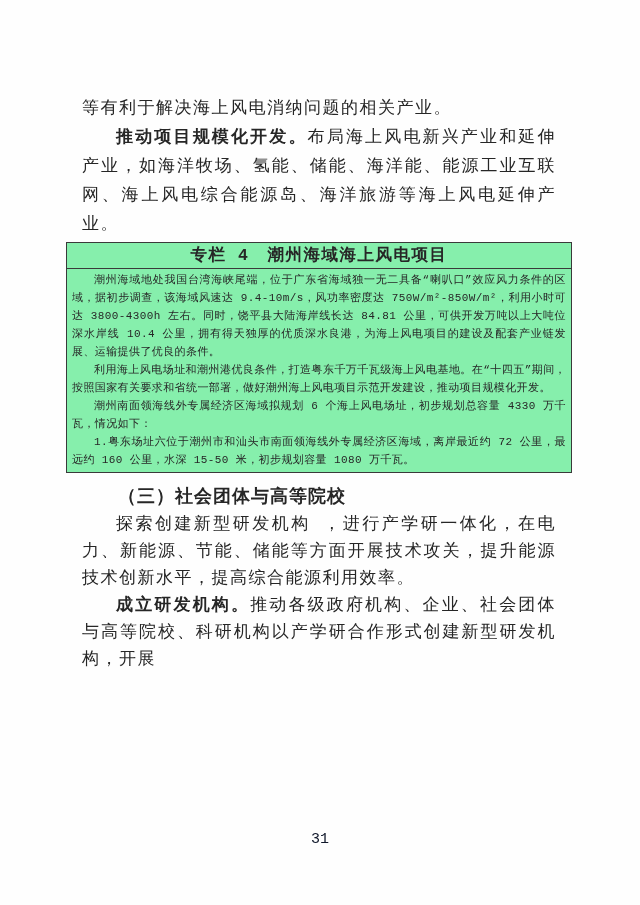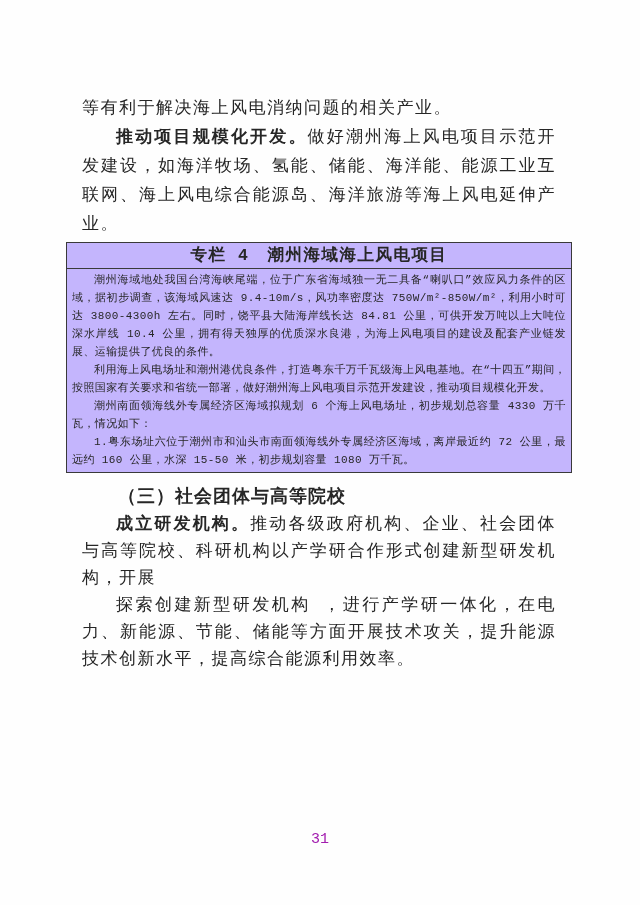"做好潮州海上风电项目示范开发建设，如海洋牧场、氢能、储能、海洋能、能源工业互联网" span { text: 做好潮州海上风电项目示范开发建设 -> 布局海上风电新兴产业和延伸产业 }
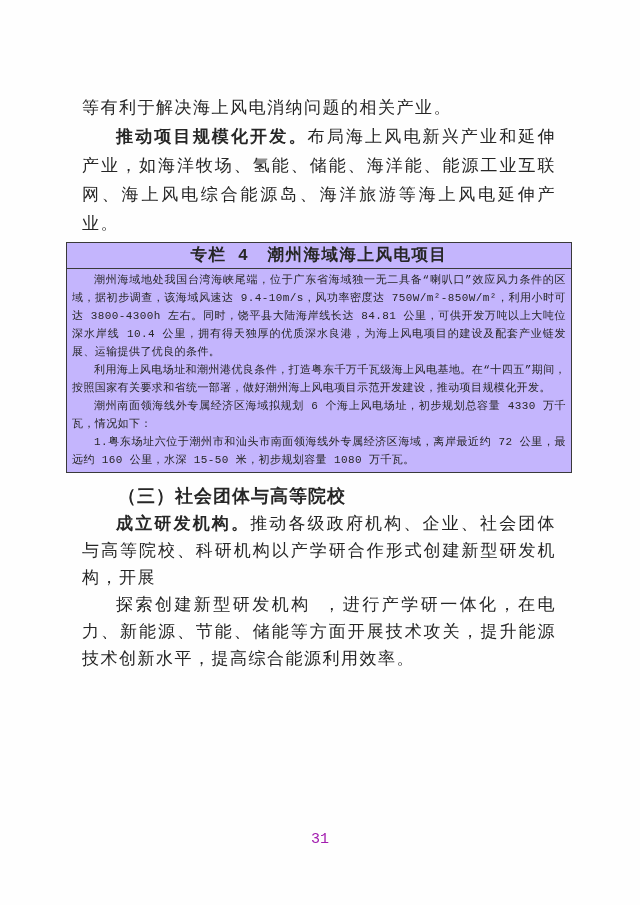"专栏 4 潮州海域海上风电项目" .column-box { background: #c4b5fd -> #86efac }
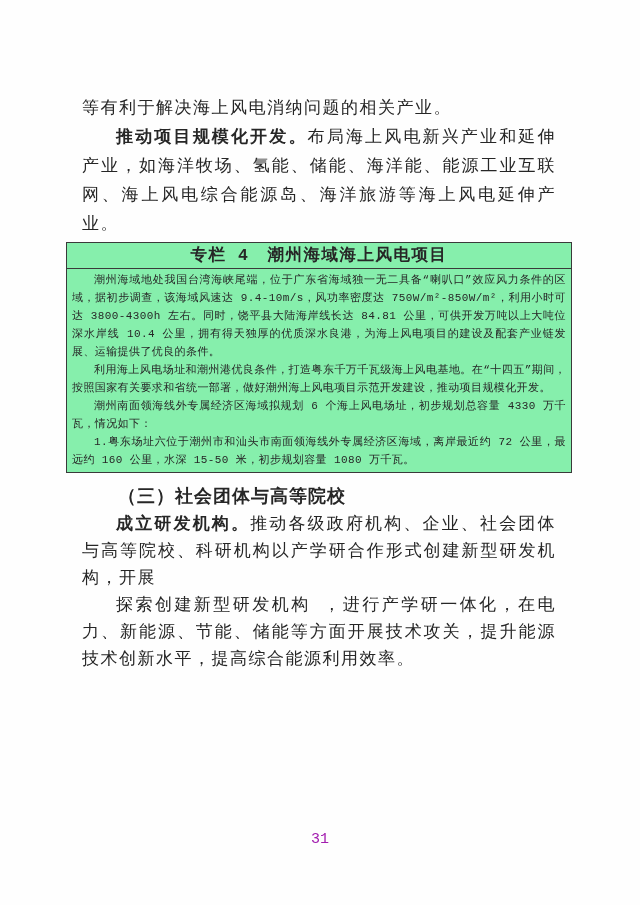"成立研发机构。推动各级政府机构、企业、社会团体与高等院校、科研机构以产学研合作形" p.body-text-lower { order: before "探索创建新型研发机构" -> after "探索创建新型研发机构" }
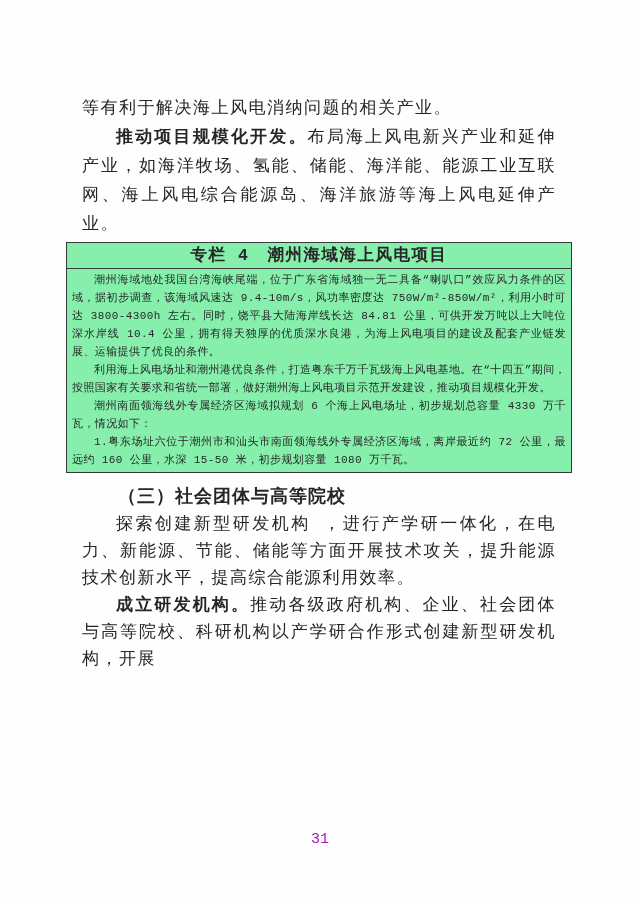"31" .page-number { color: #a21caf -> #0f172a }
